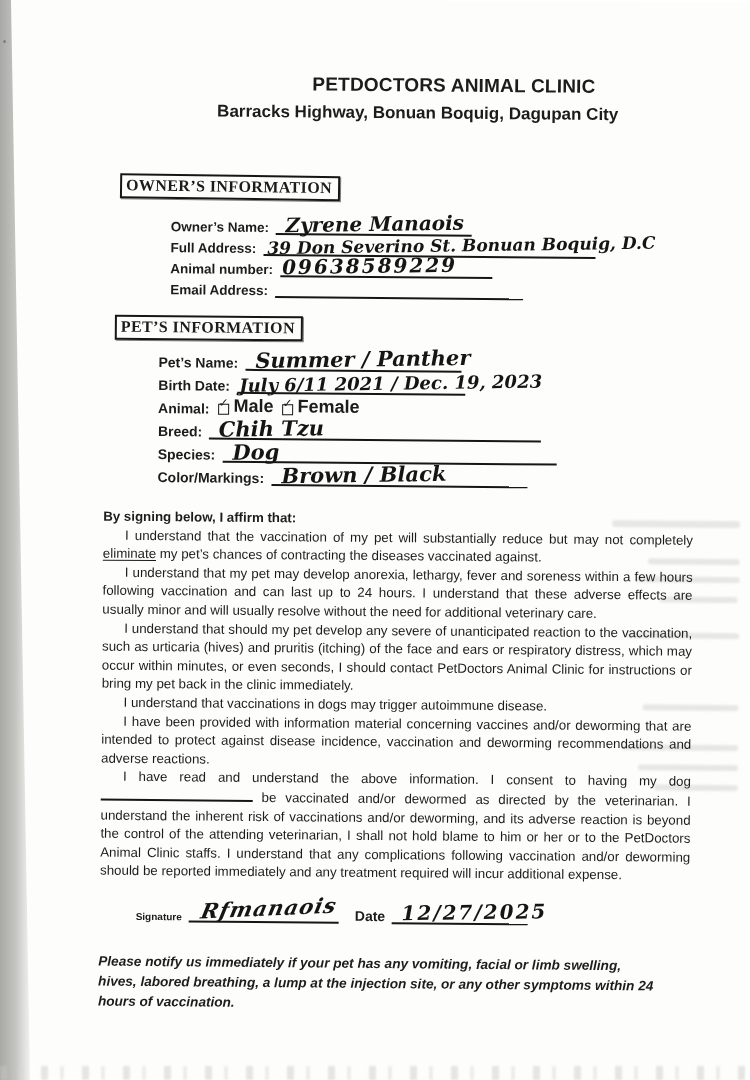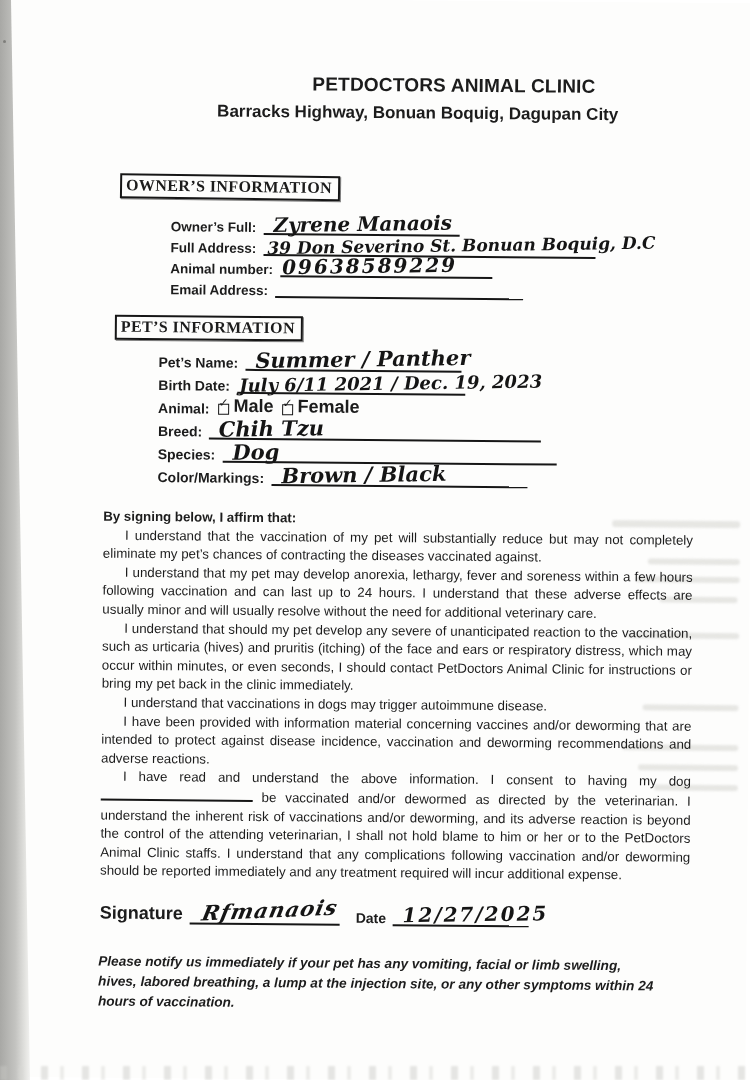"Owner’s Full:" span.flabel { text: Full -> Name }
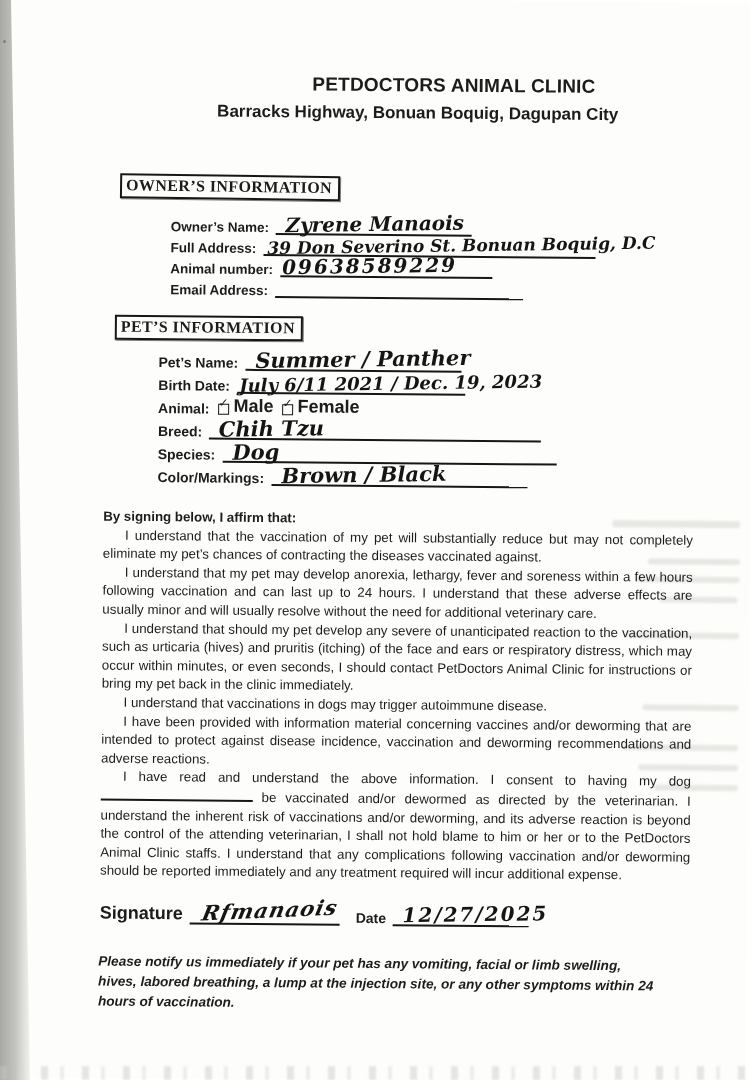"eliminate" .u { text-decoration: none -> underline }
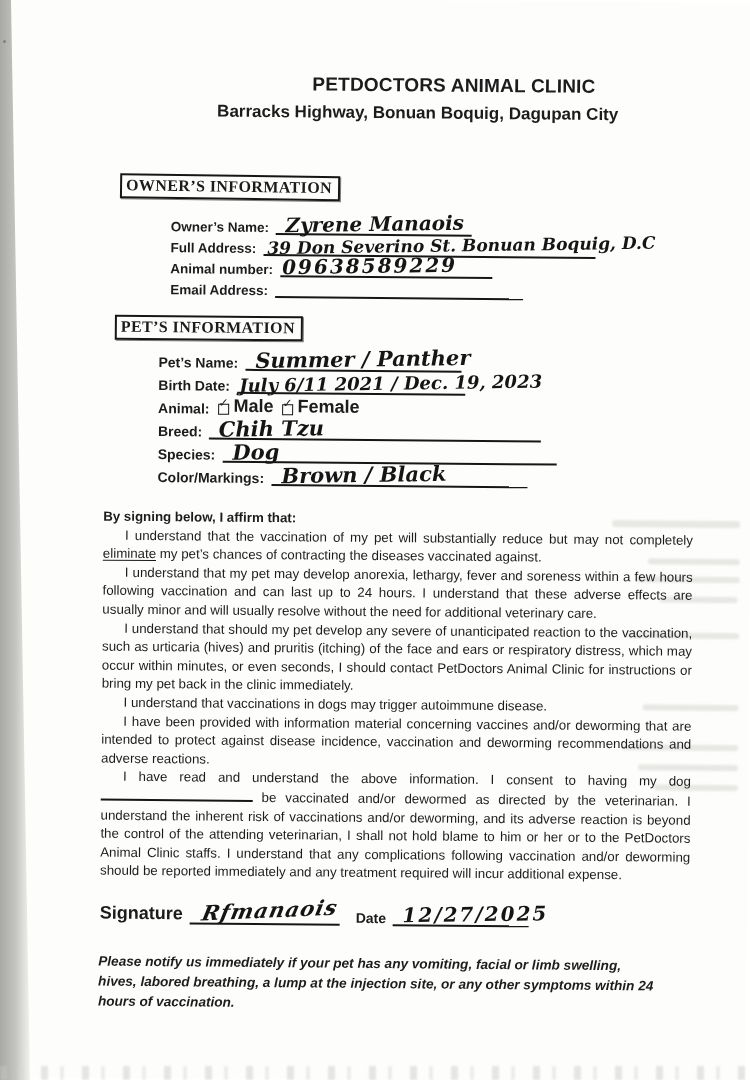"Signature" .sig-label { font-size: 18px -> 10px; margin-left: none -> 36px }
